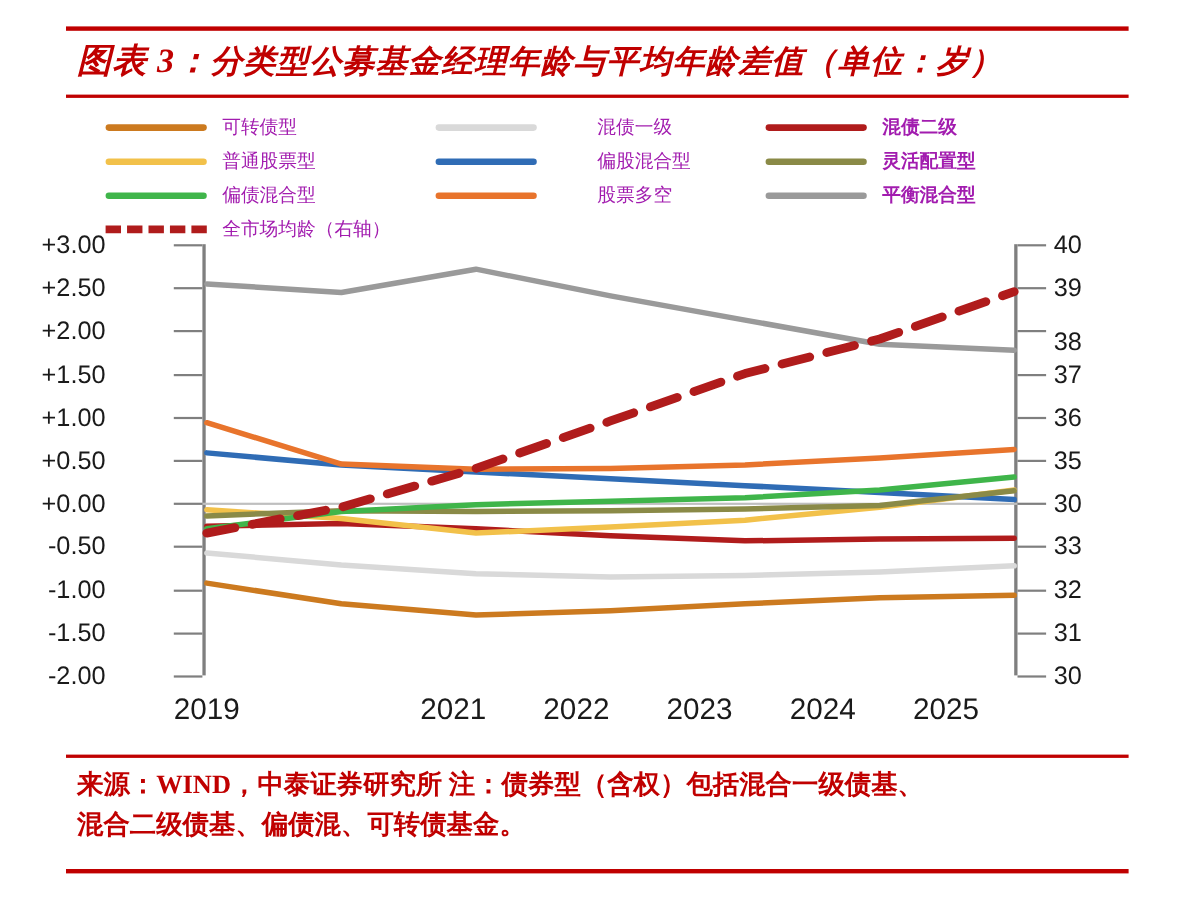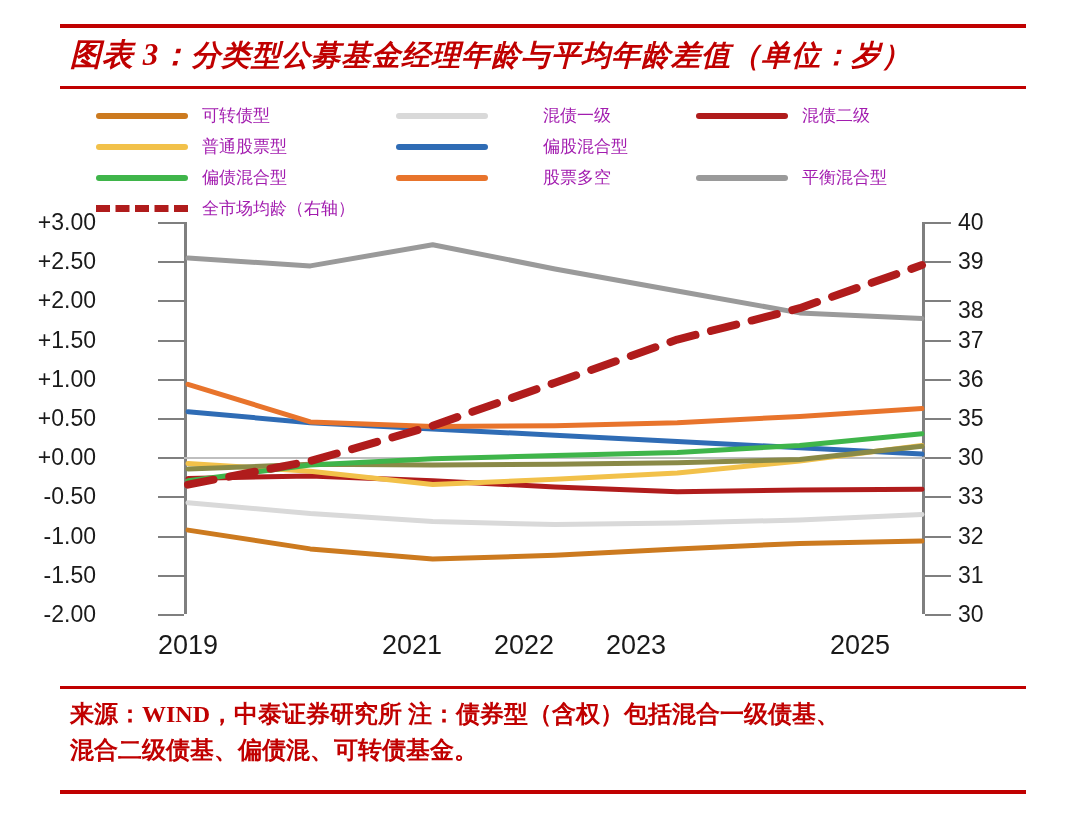"混债二级" .legend-item.c3 { font-weight: none -> bold }
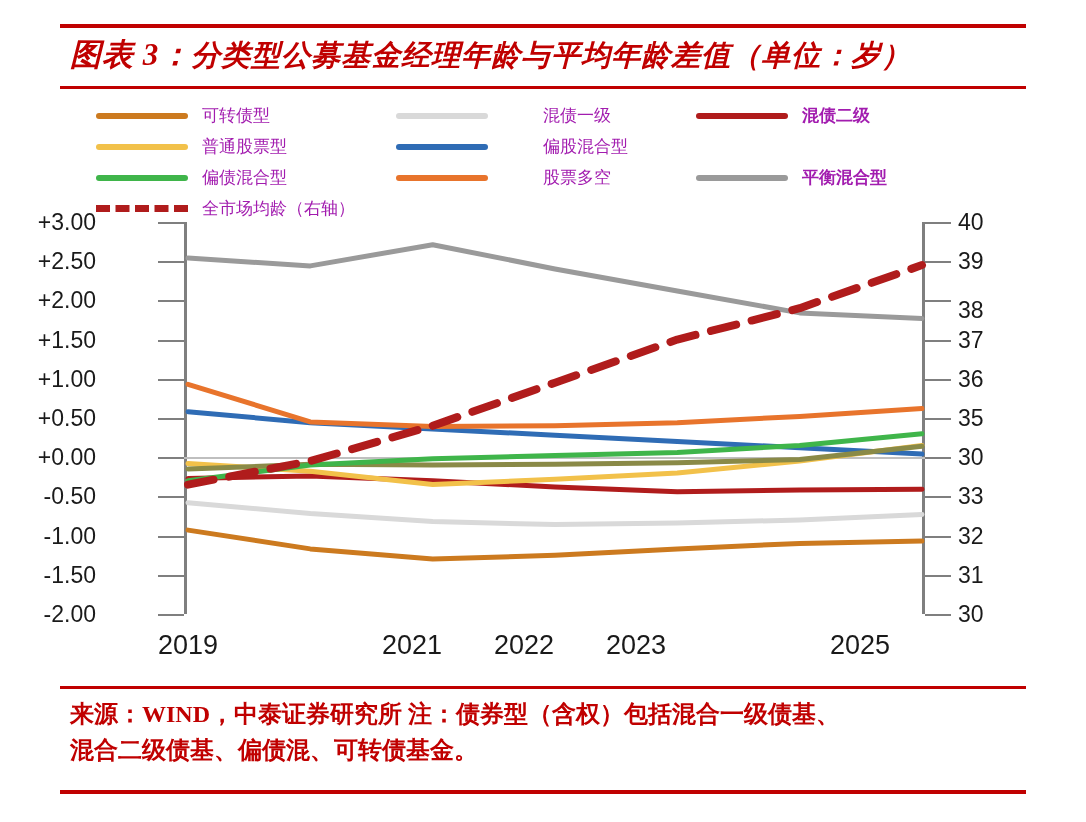"灵活配置型" div.legend-item { html: none -> <div> <span></span> <span>灵活配置型</span> </div> }
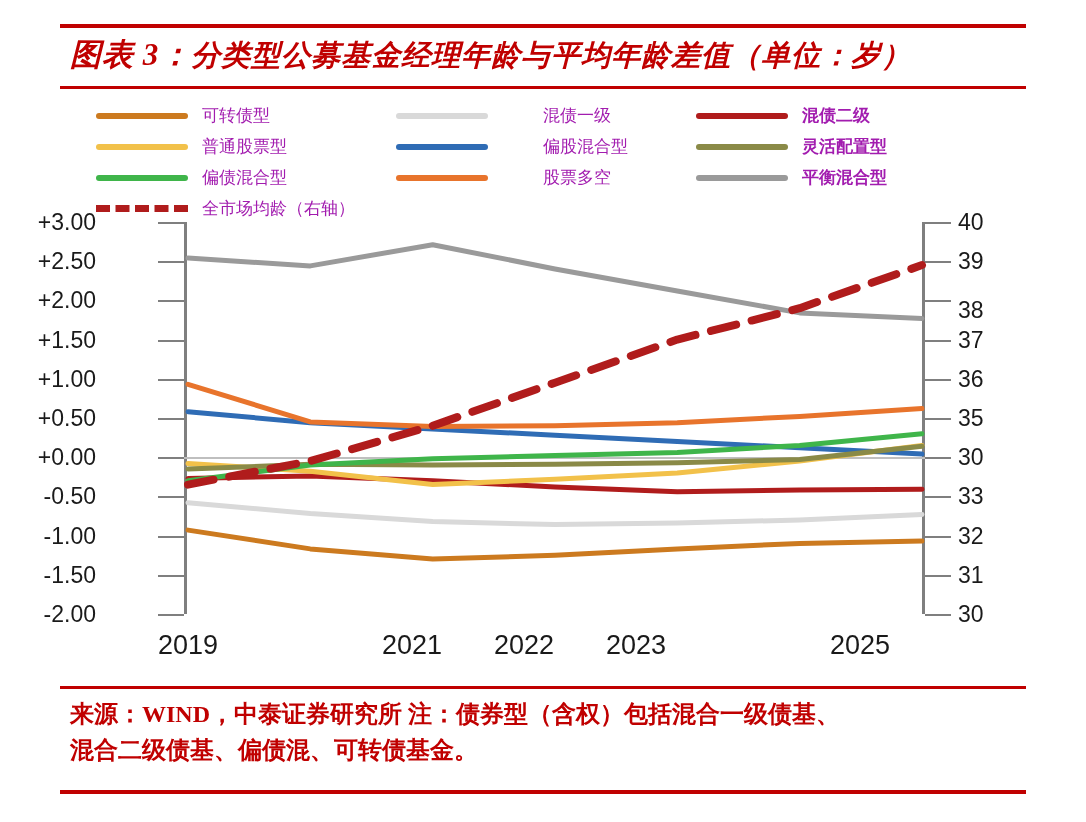"2024" div.xlab { html: none -> <div>2024</div> }
